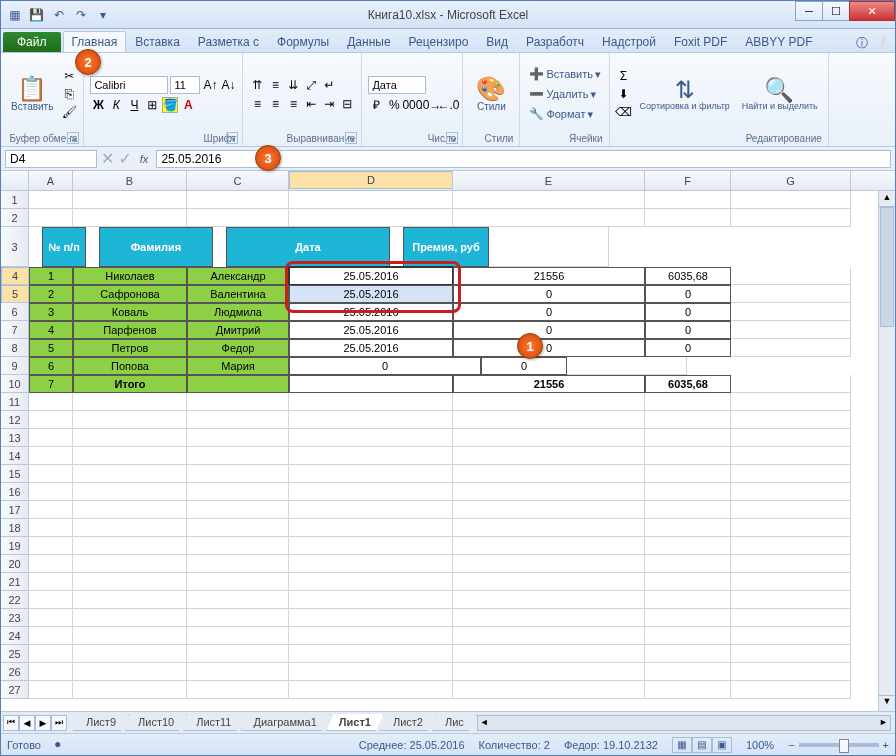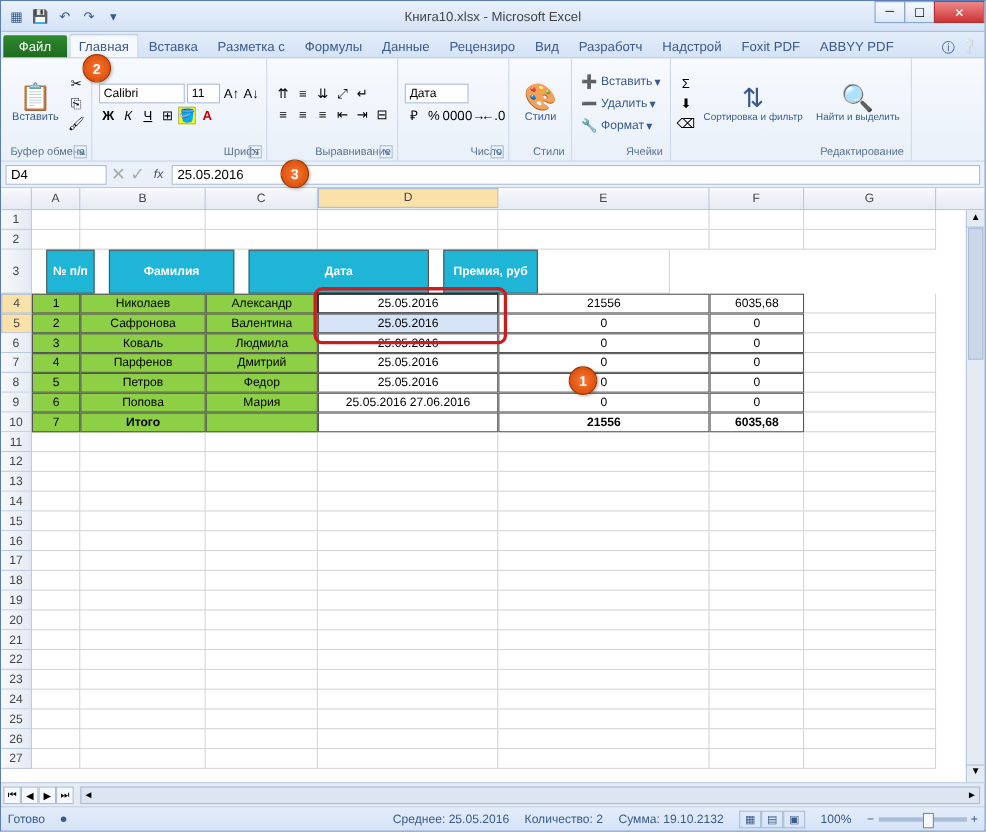"25.05.2016 27.06.2016" div.cell { html: <div>25.05.2016 27.06.2016</div> -> none }
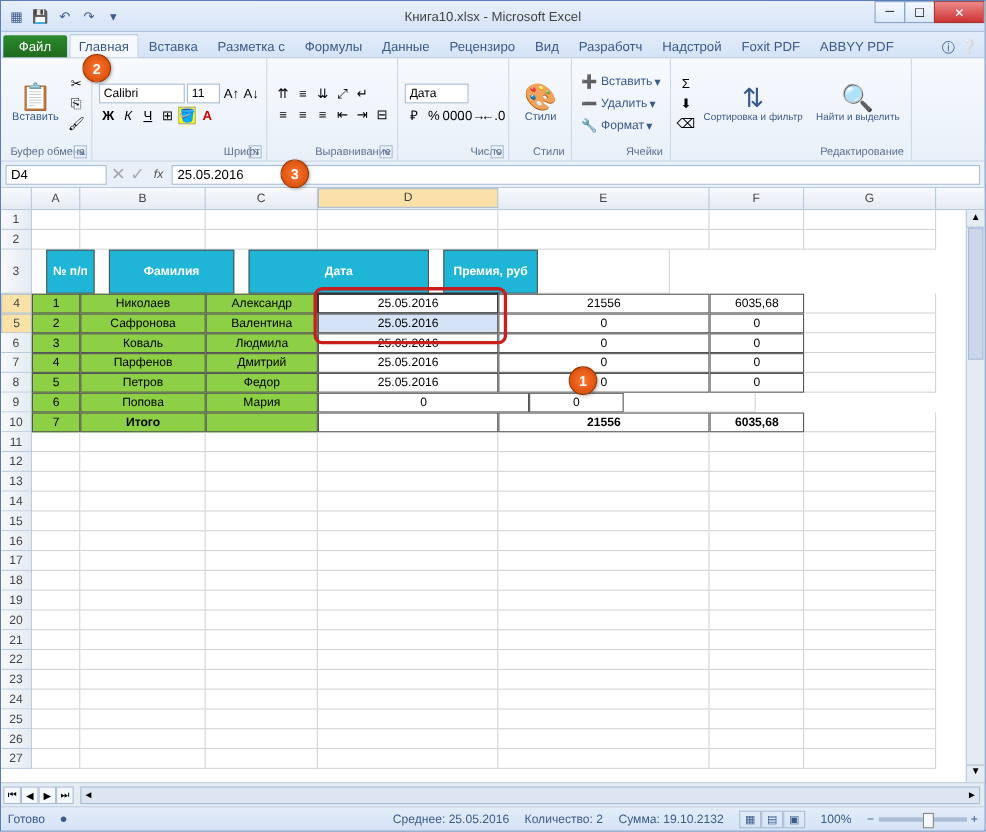"Лист9" div.sheet-tabs { html: none -> <div> <div>Лист9</div> <div>Лист10</div> <div>Лист11</div> <div>Диаграмма1</div> <div>Лист1</div> <div>Лист2</div> <div>Лис</div> </div> }
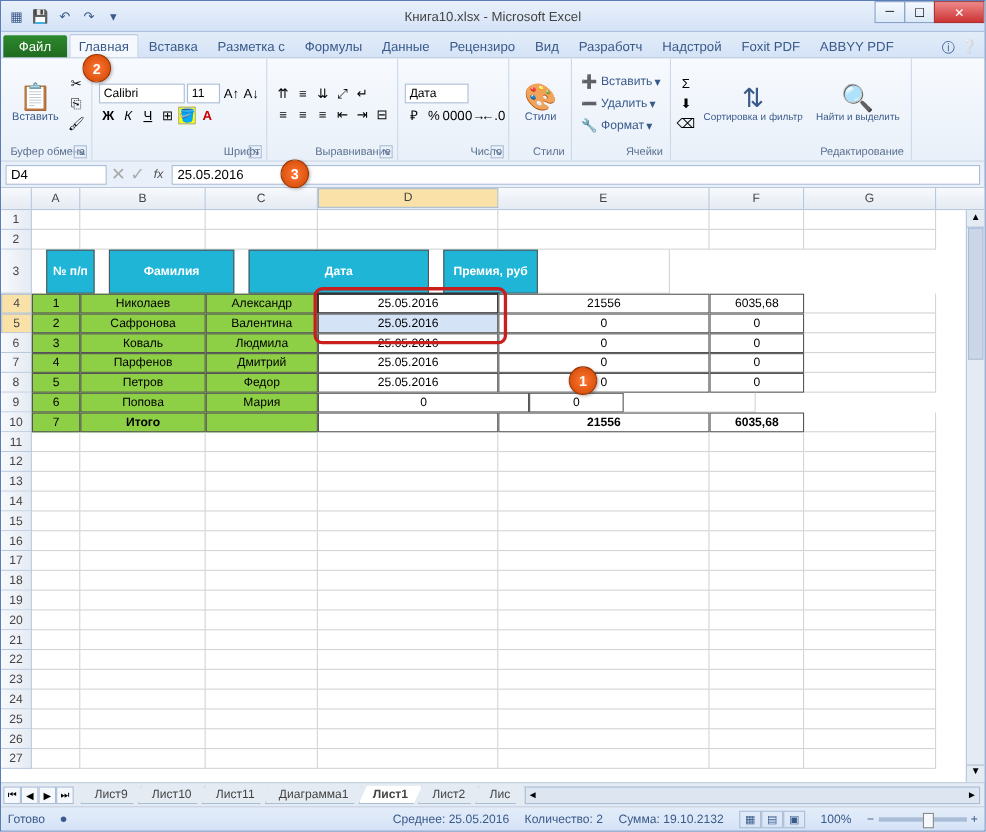"Сумма:" span { text: Сумма -> Федор }
